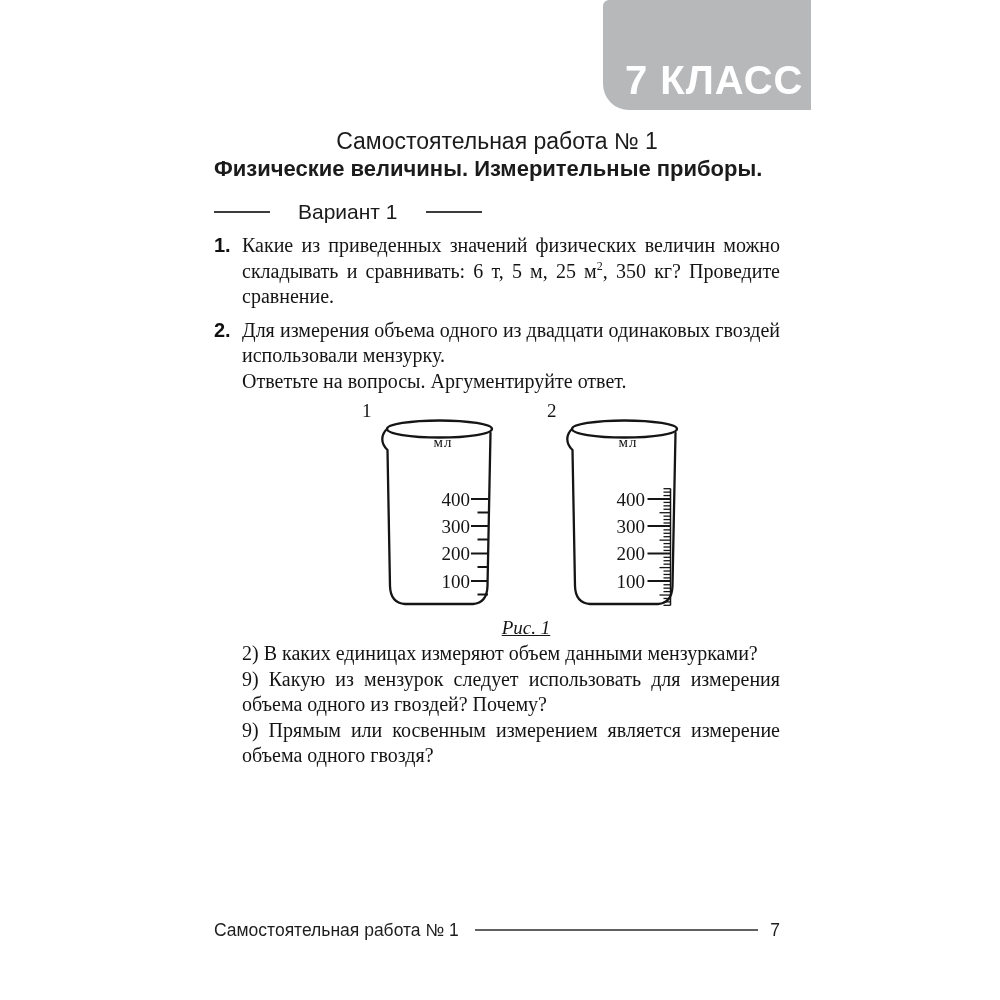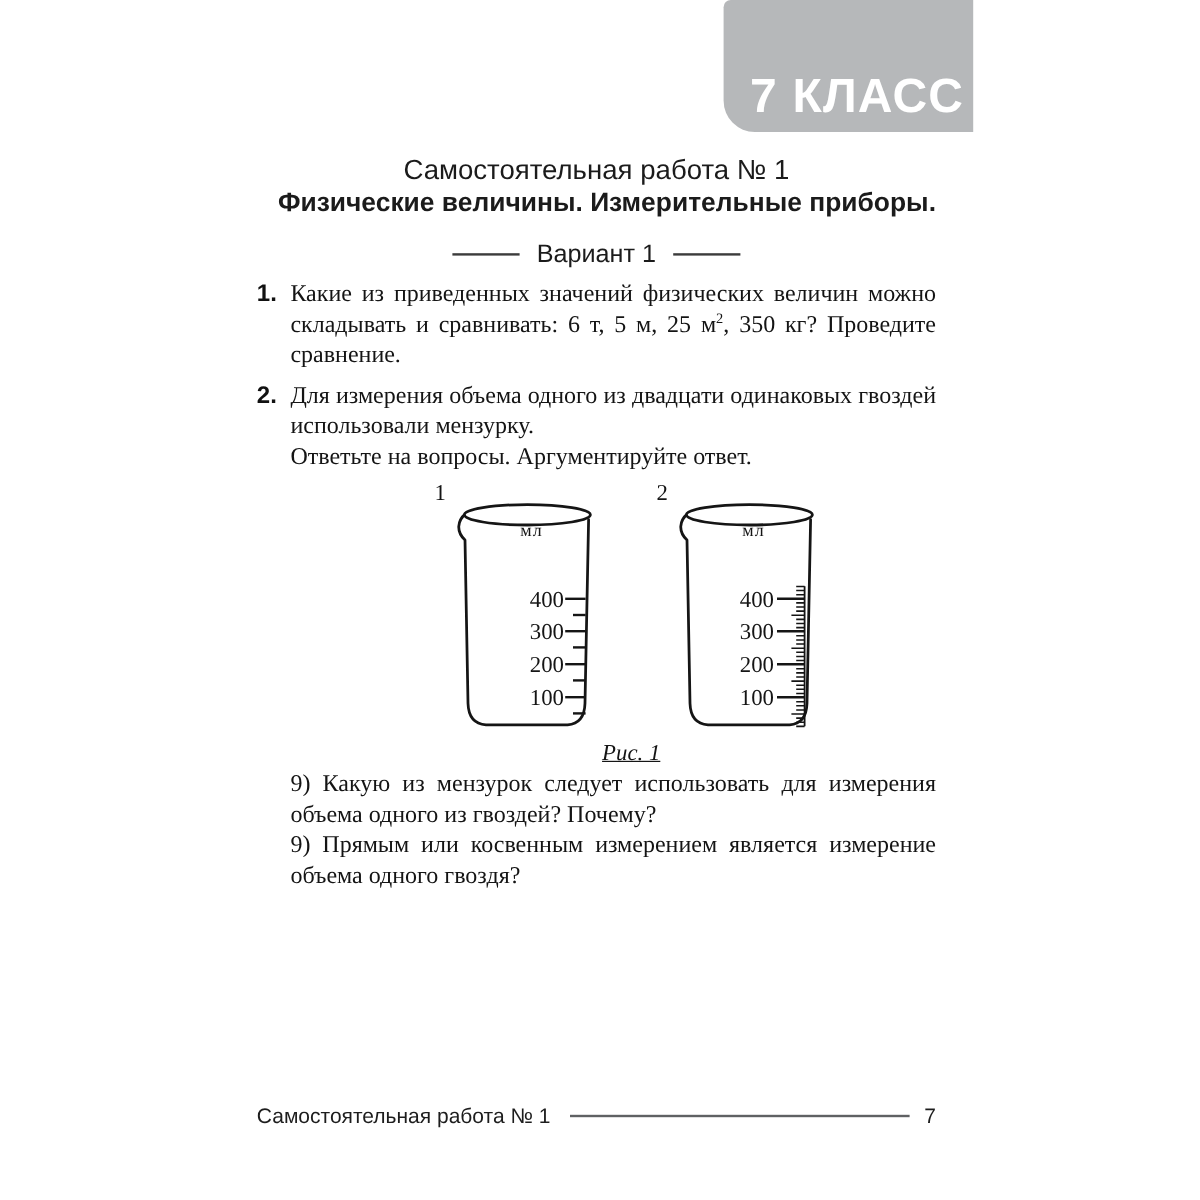"Физические величины. Измерительные" .subtitle { text-align: right -> left }
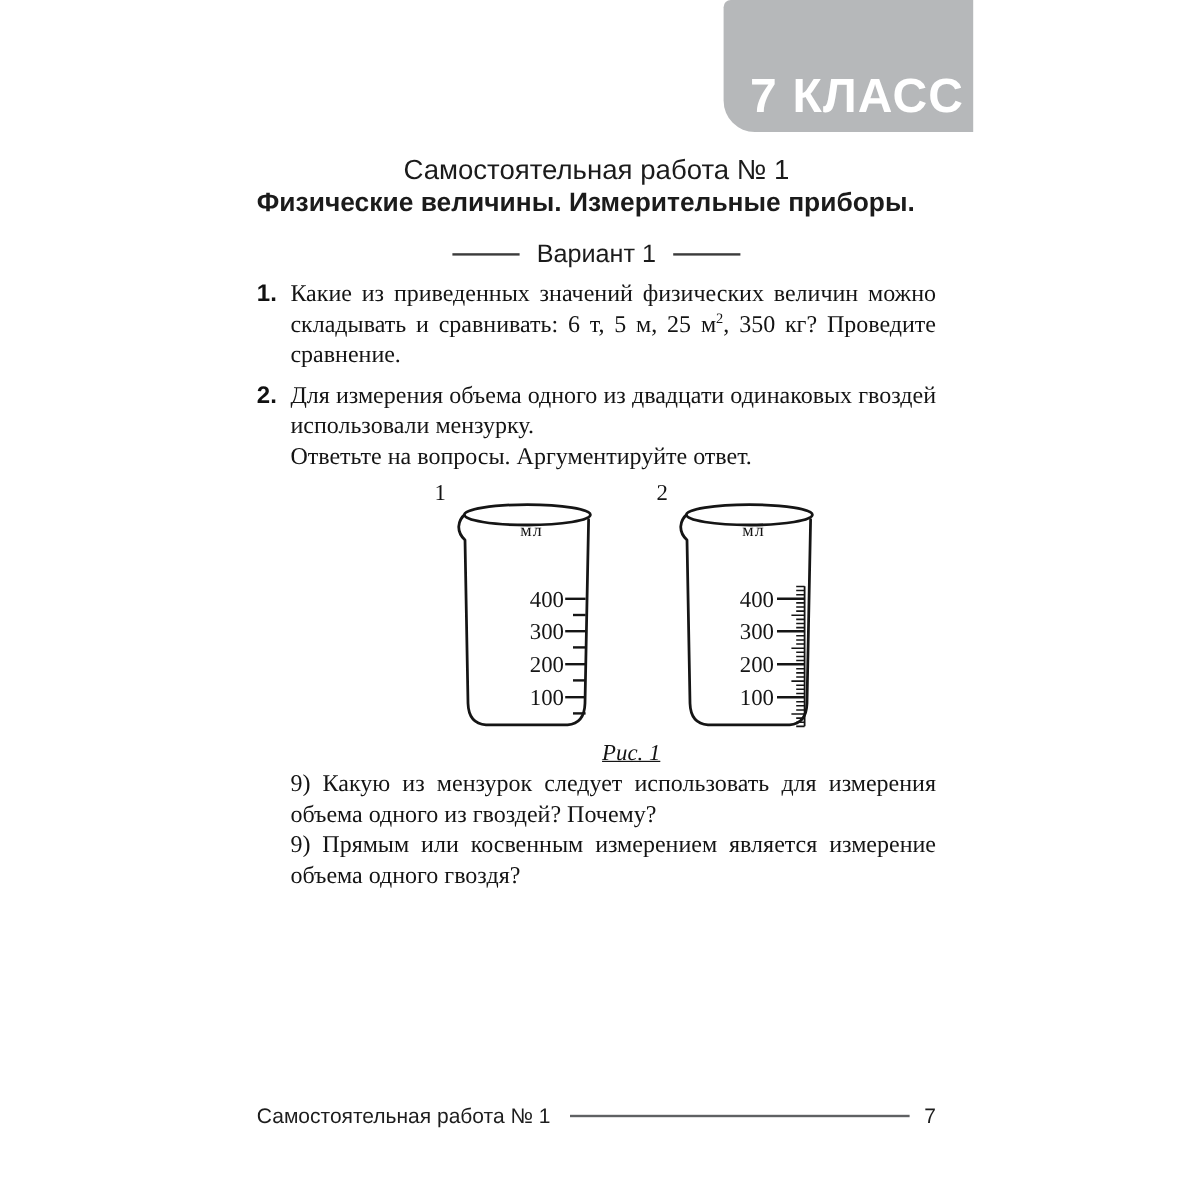"Вариант 1" .variant { gap: 14px -> 28px; justify-content: center -> none }
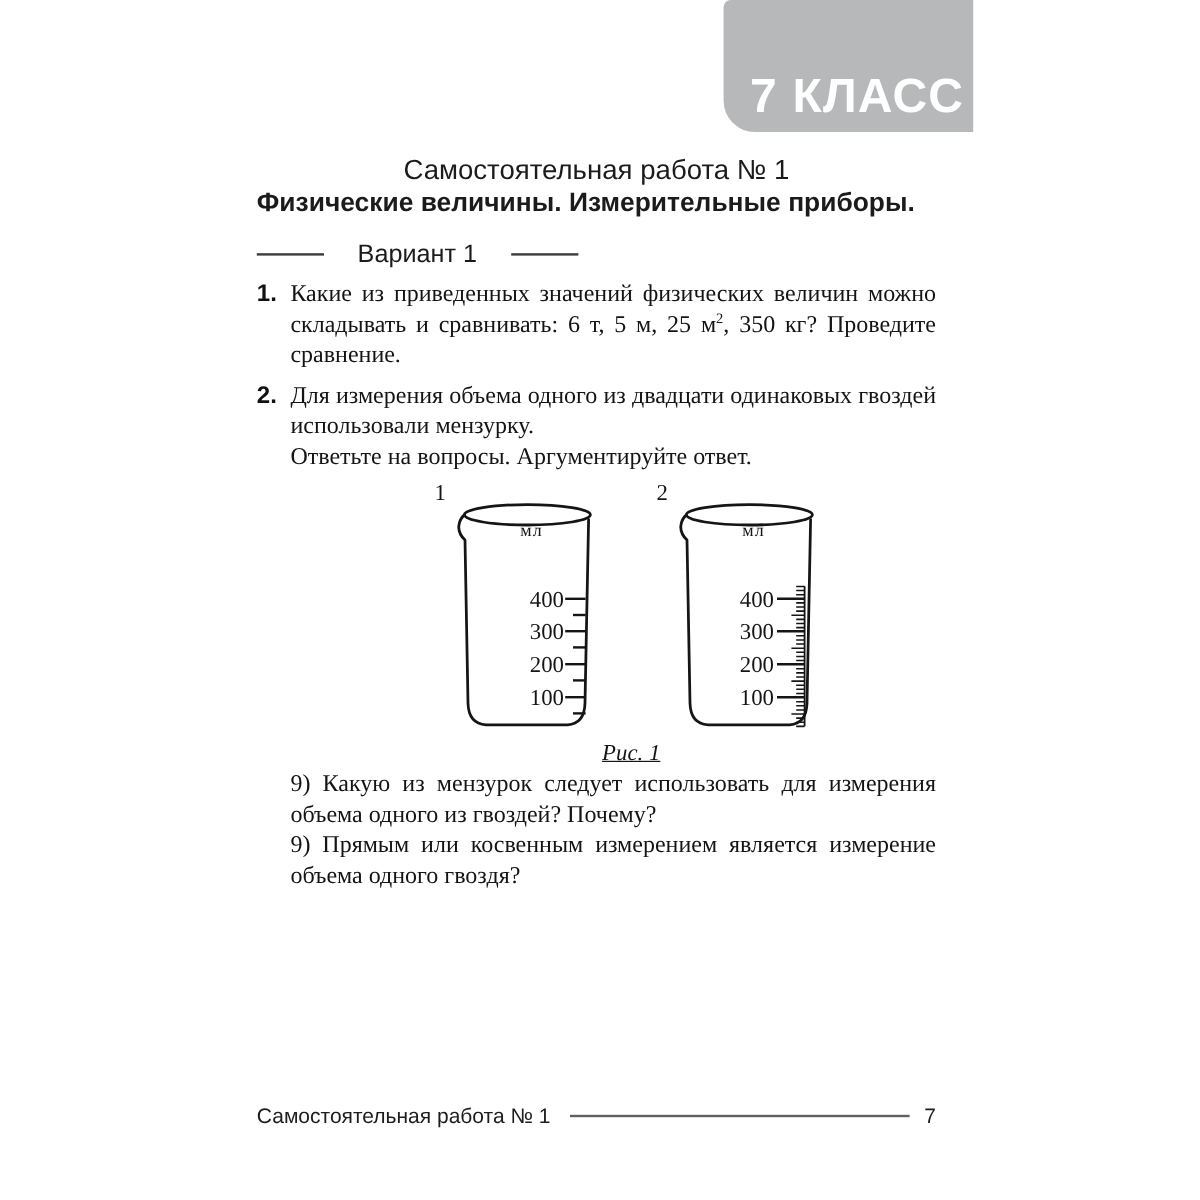"2) В каких единицах измеряют" p { html: none -> <p>2) В каких единицах измеряют объем данными мензурками?</p> }
